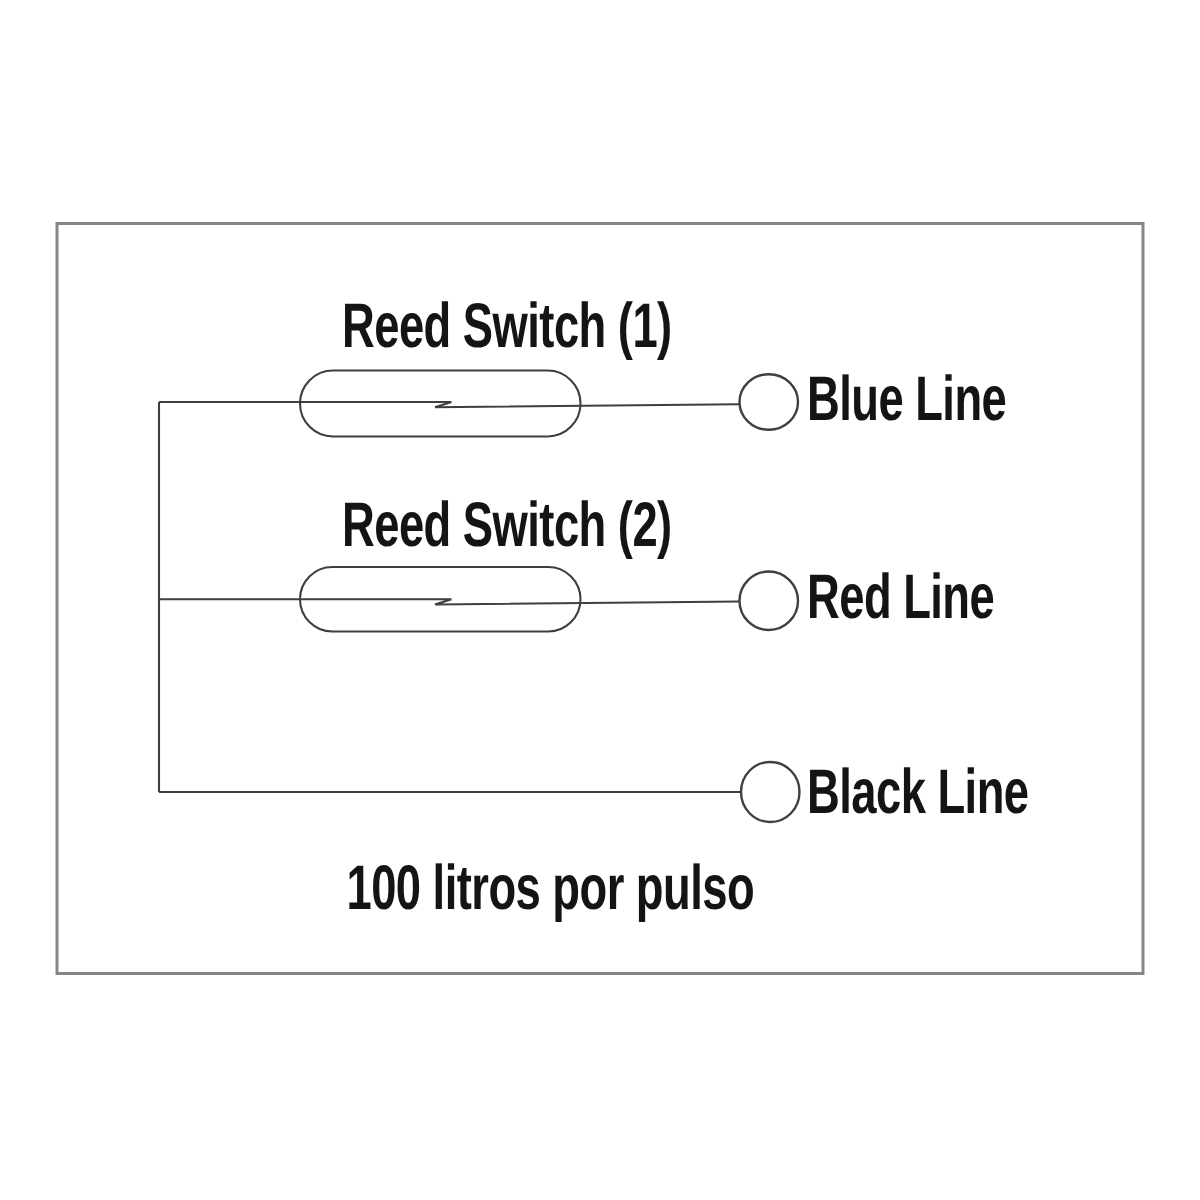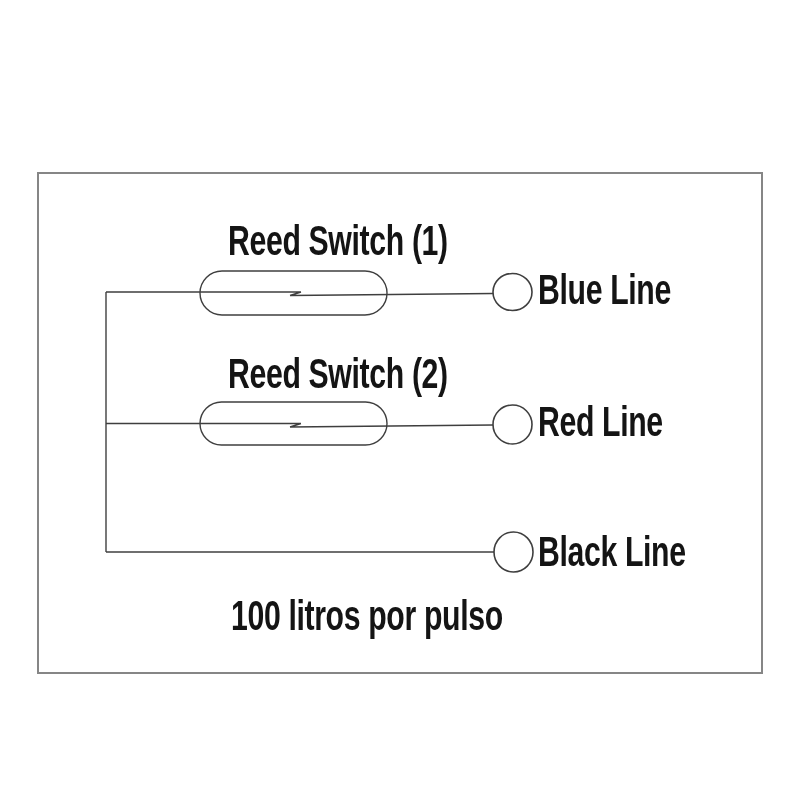"Reed Switch (1)" .canvas { margin-top: 24px -> none }
